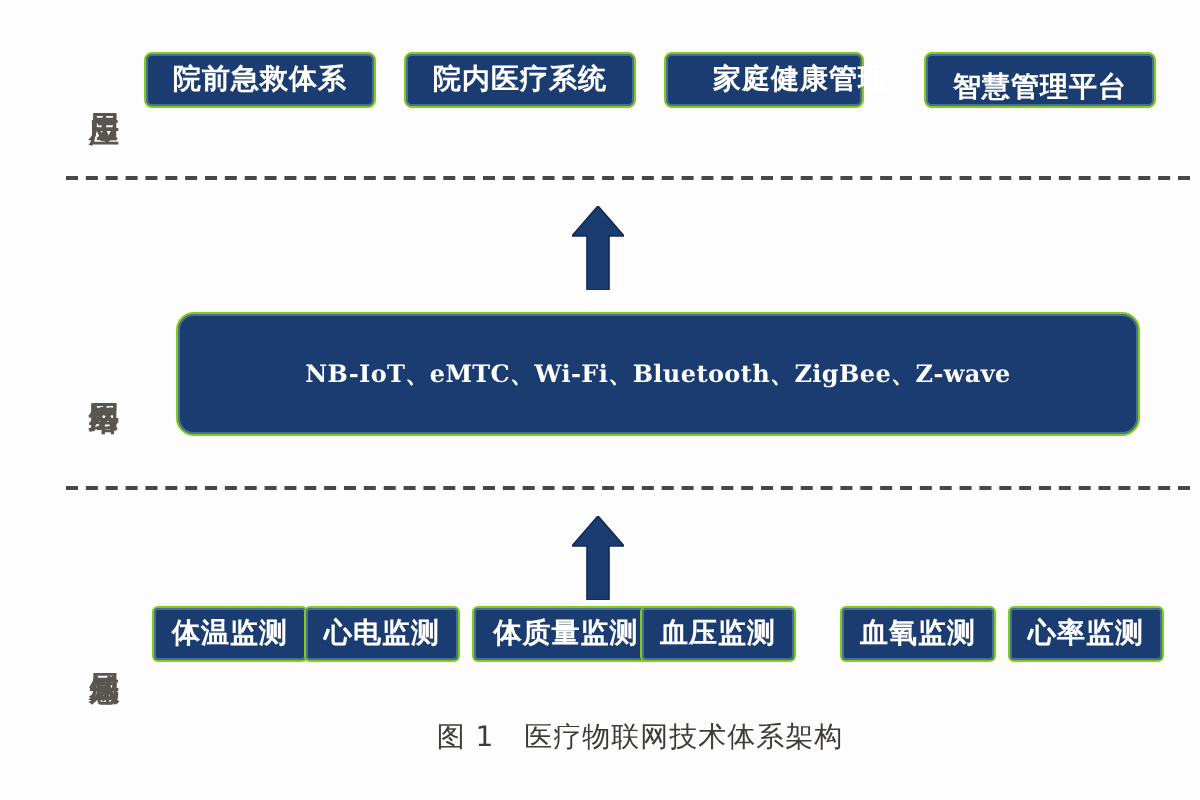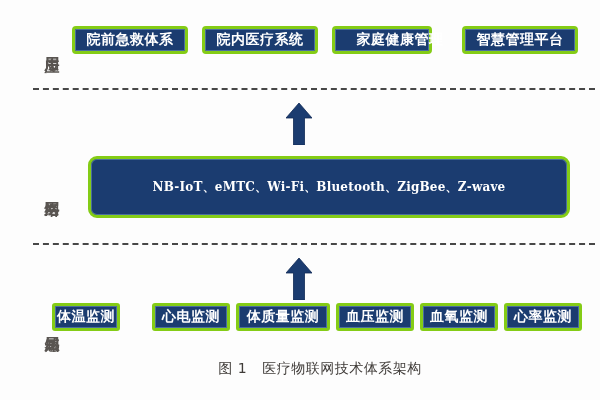"院前急救体系" .nbox { border: 3px solid #84cc16 -> 1px solid #84cc16 }
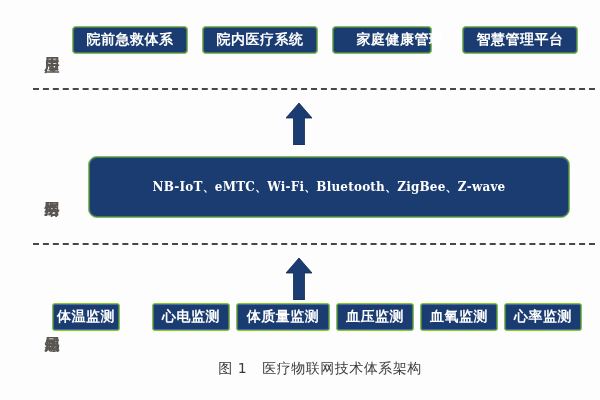"智慧管理平台" div.nbox { align-items: none -> flex-end }
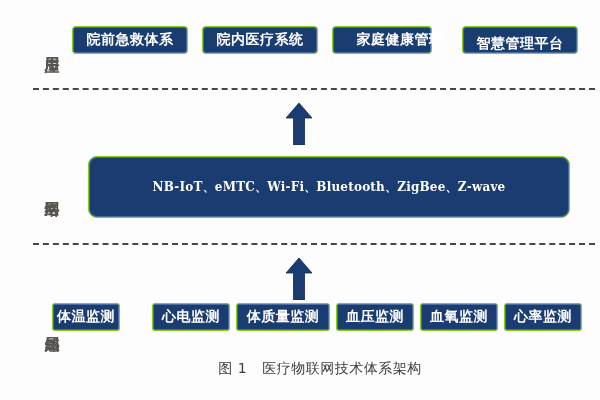"体温监测" div.nbox { left: 52px -> 76px; width: 68px -> 78px }
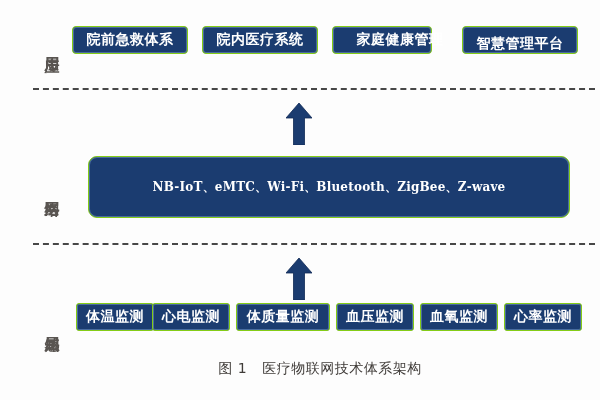"血压监测" div.nbox { left: 336px -> 320px }
